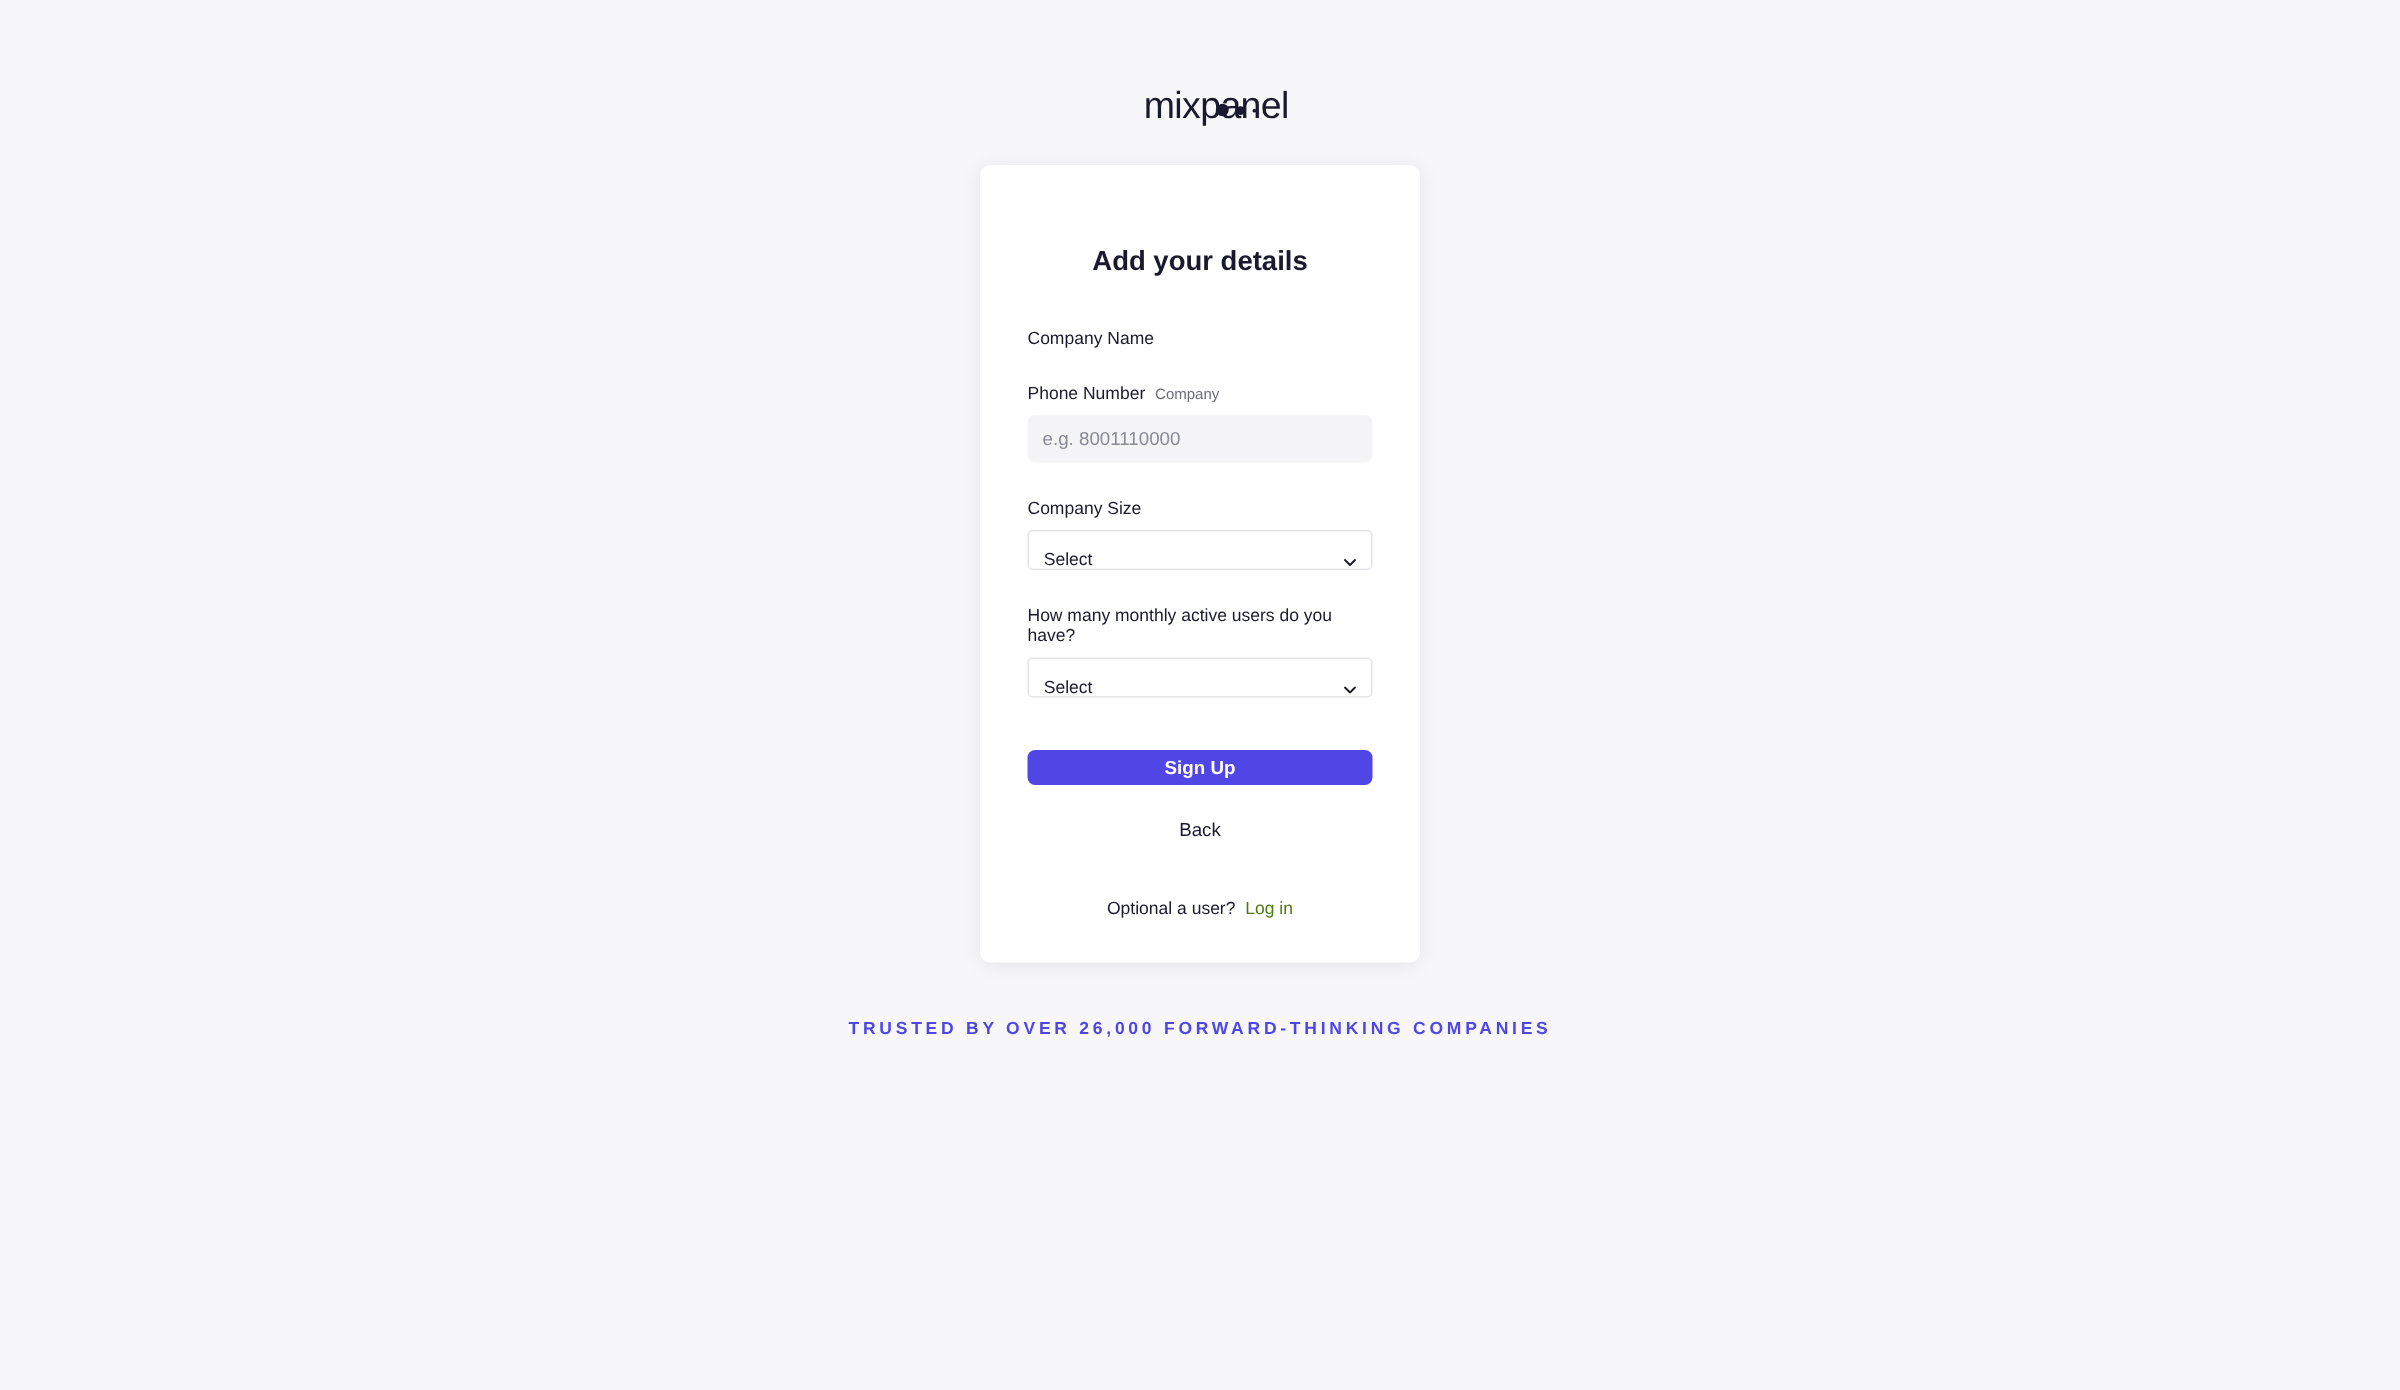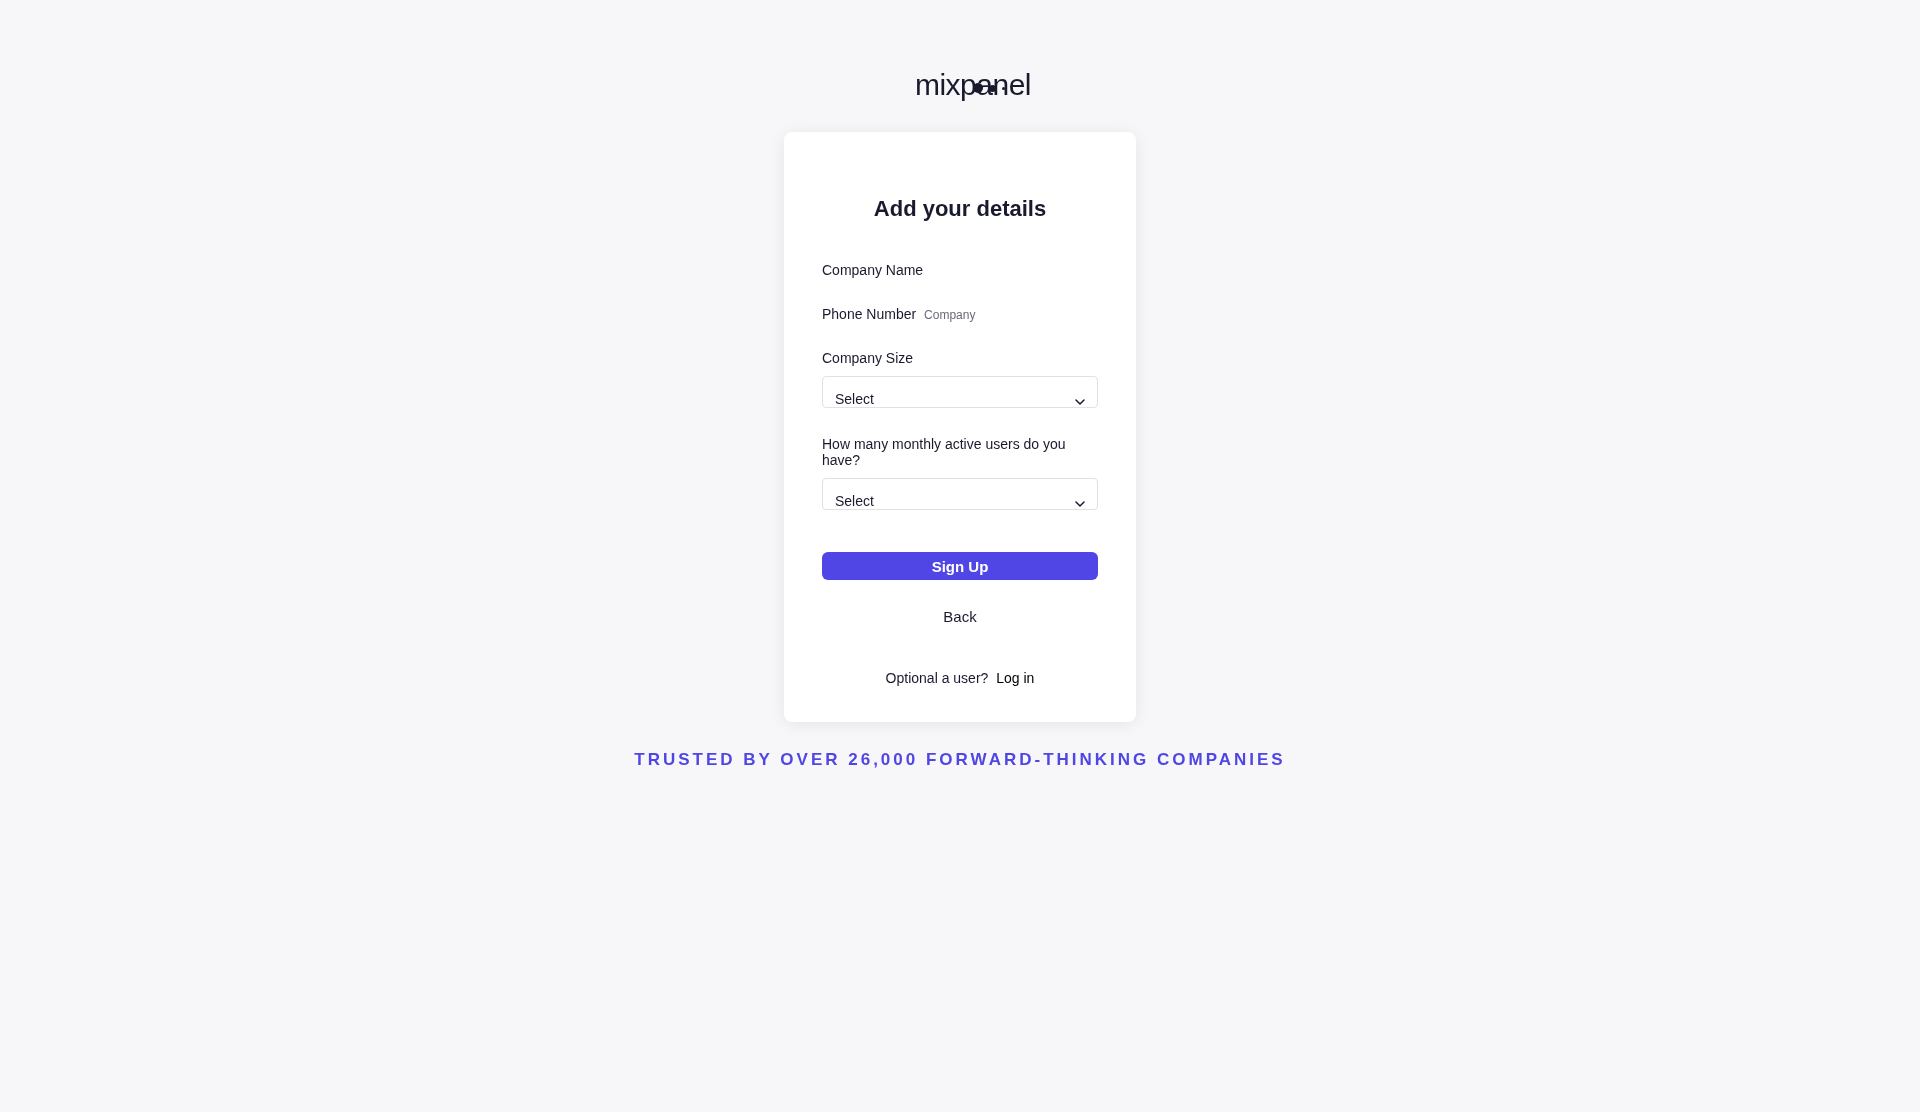"e.g. 8001110000" input.text-input { html: none -> <input> }
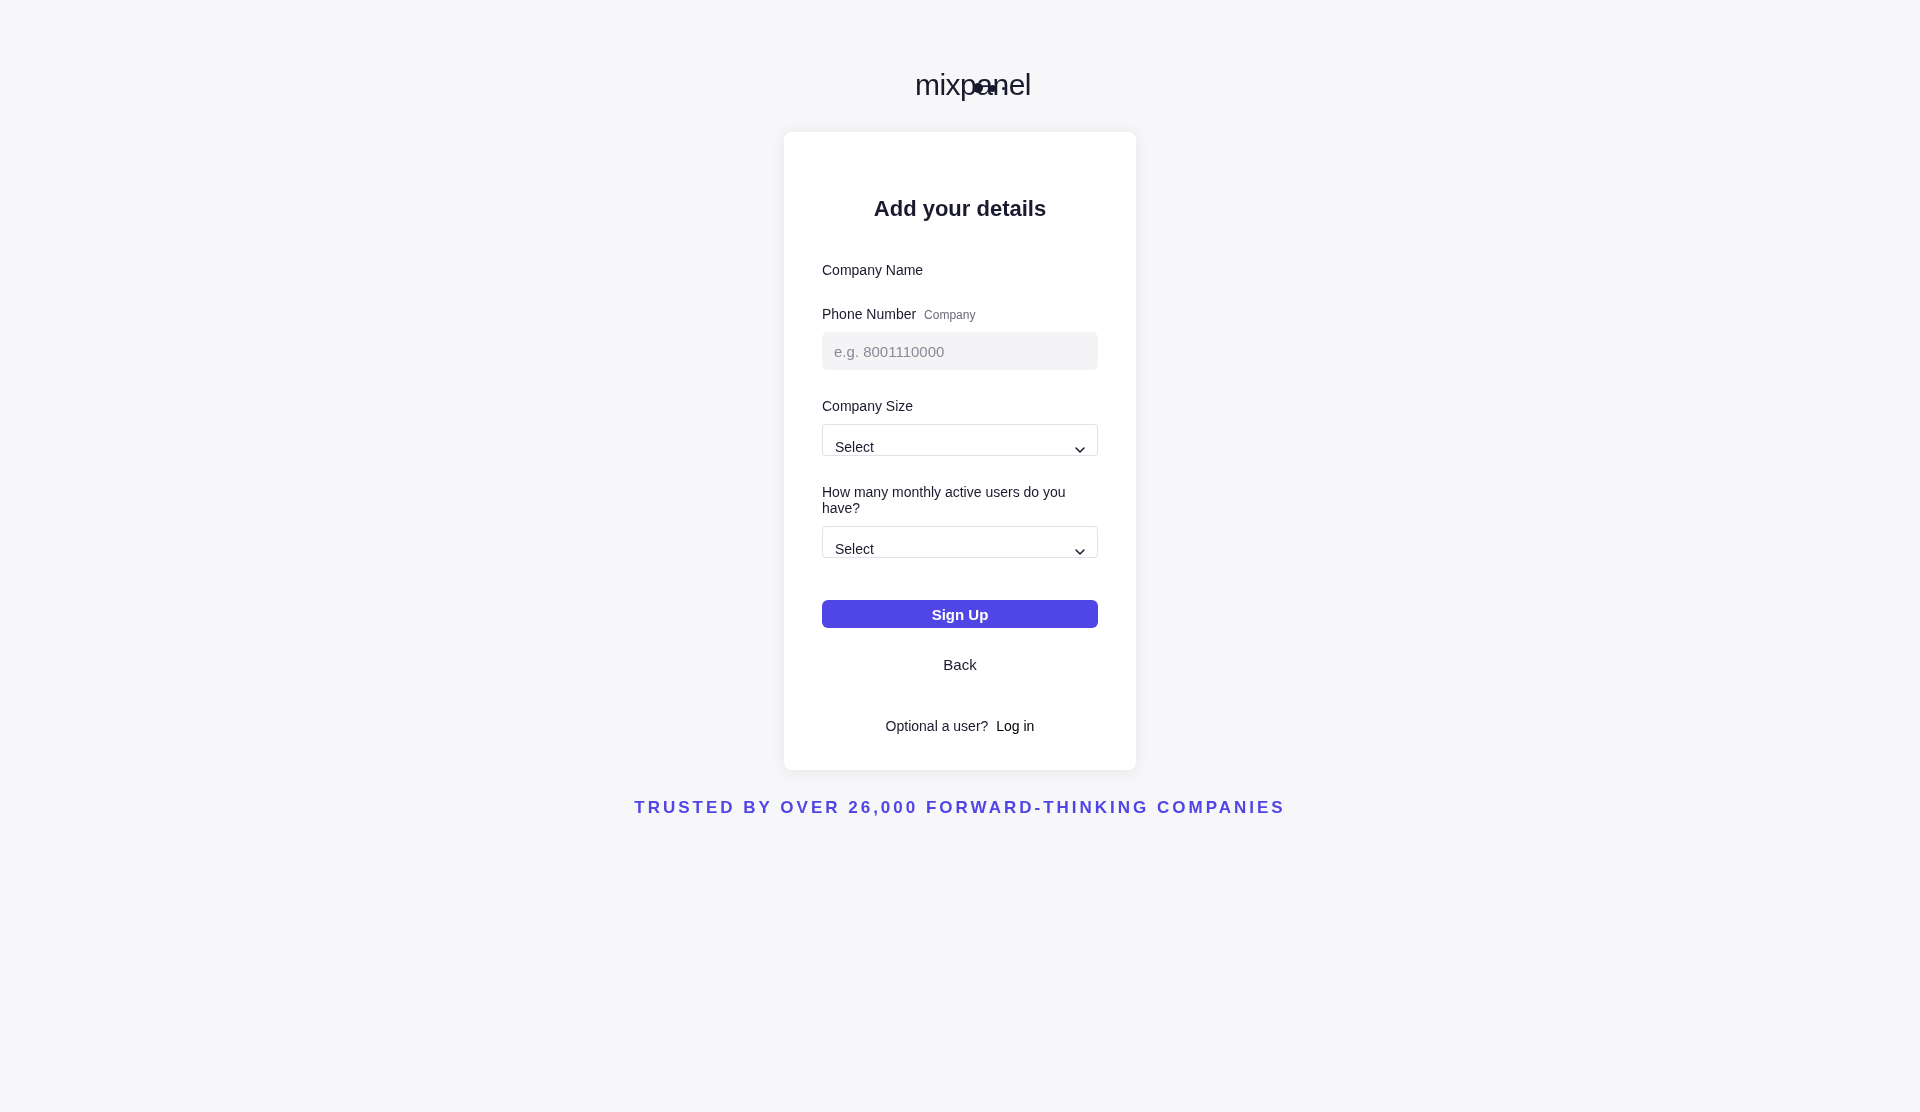"Log in" .login-link { color: #000000 -> #4d7c0f }
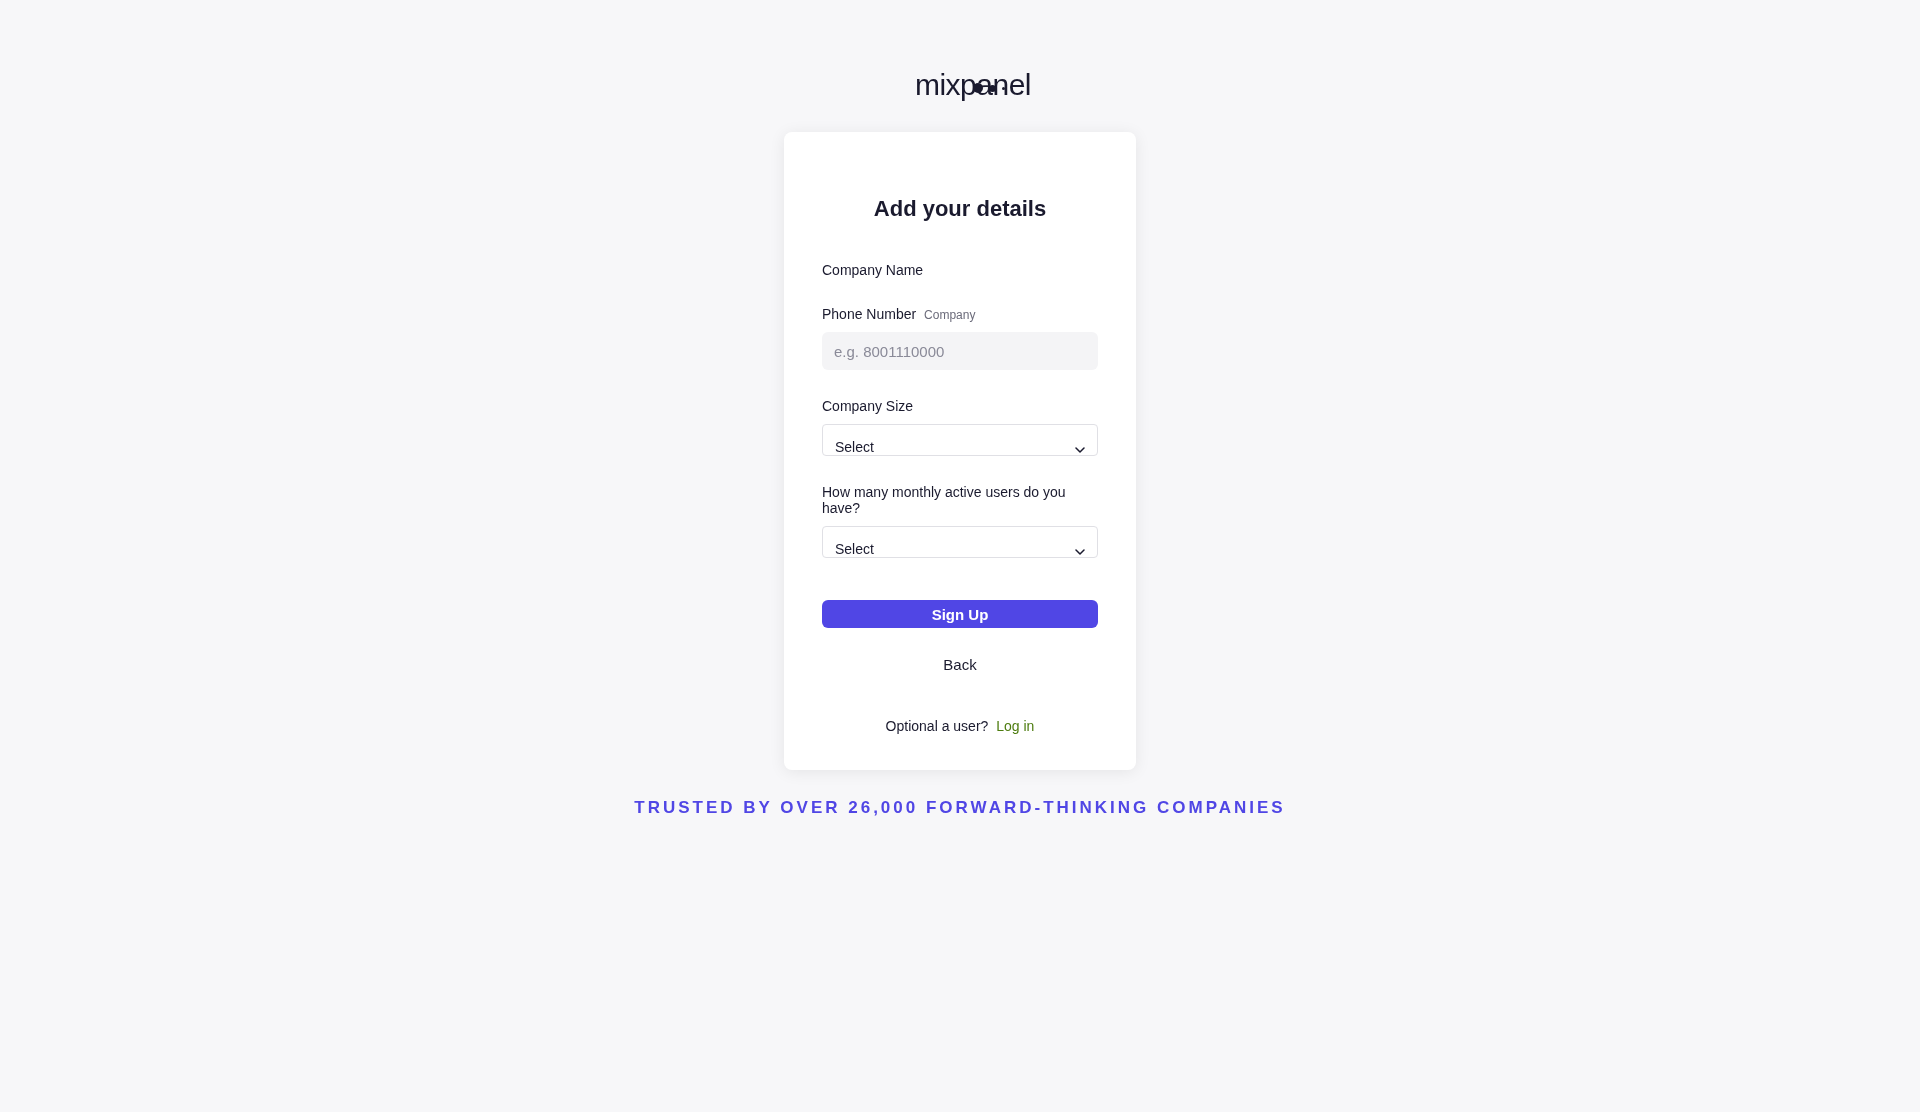"TRUSTED BY OVER 26,000 FORWARD-THINKING" .trusted-text { font-size: 17px -> 14px; margin-top: 28px -> 44px }
